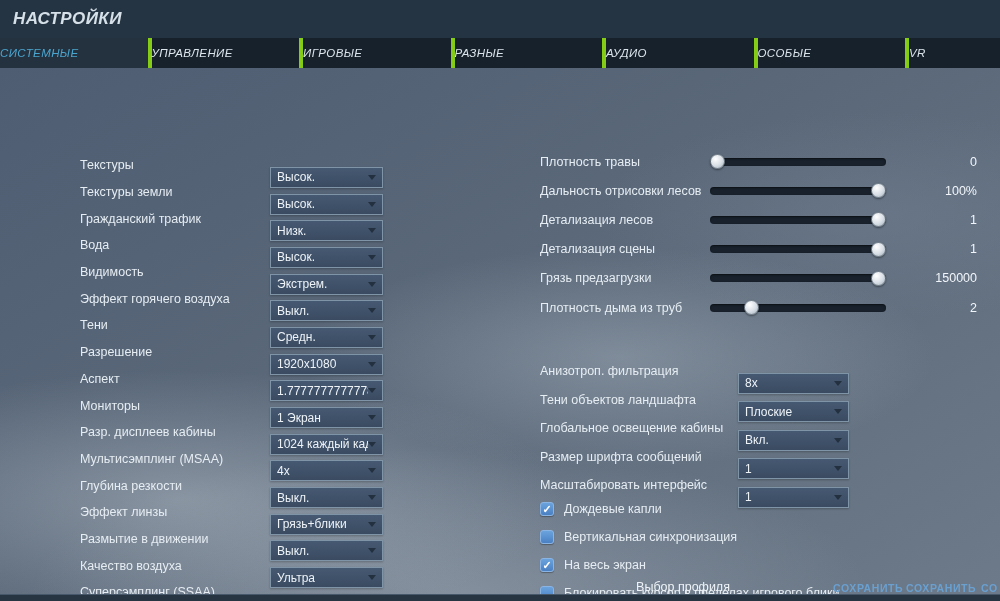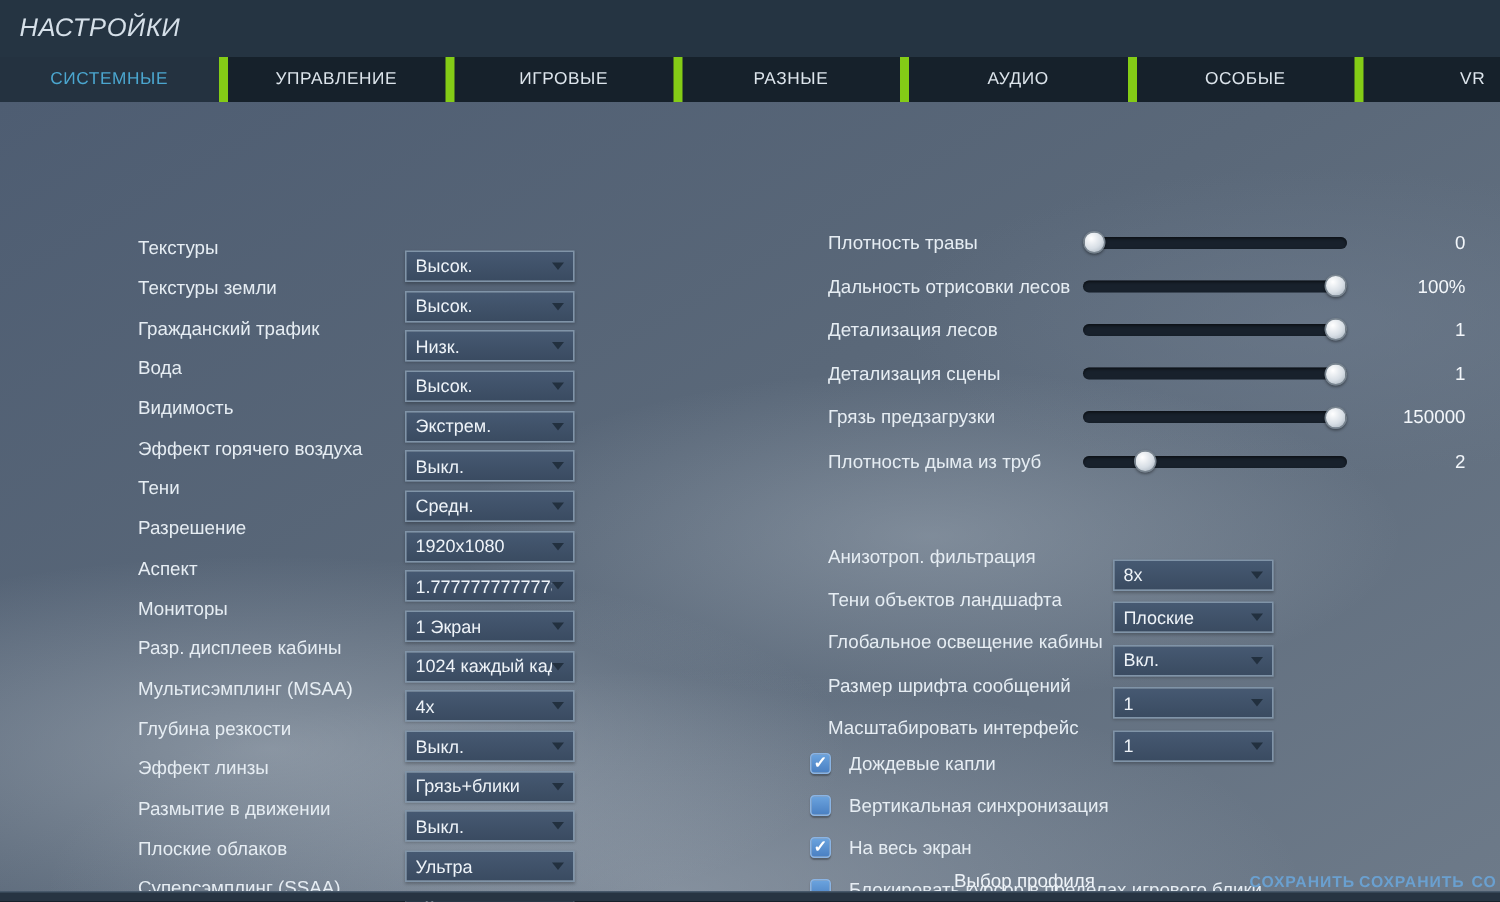"НАСТРОЙКИ" .header .title { font-weight: normal -> bold }
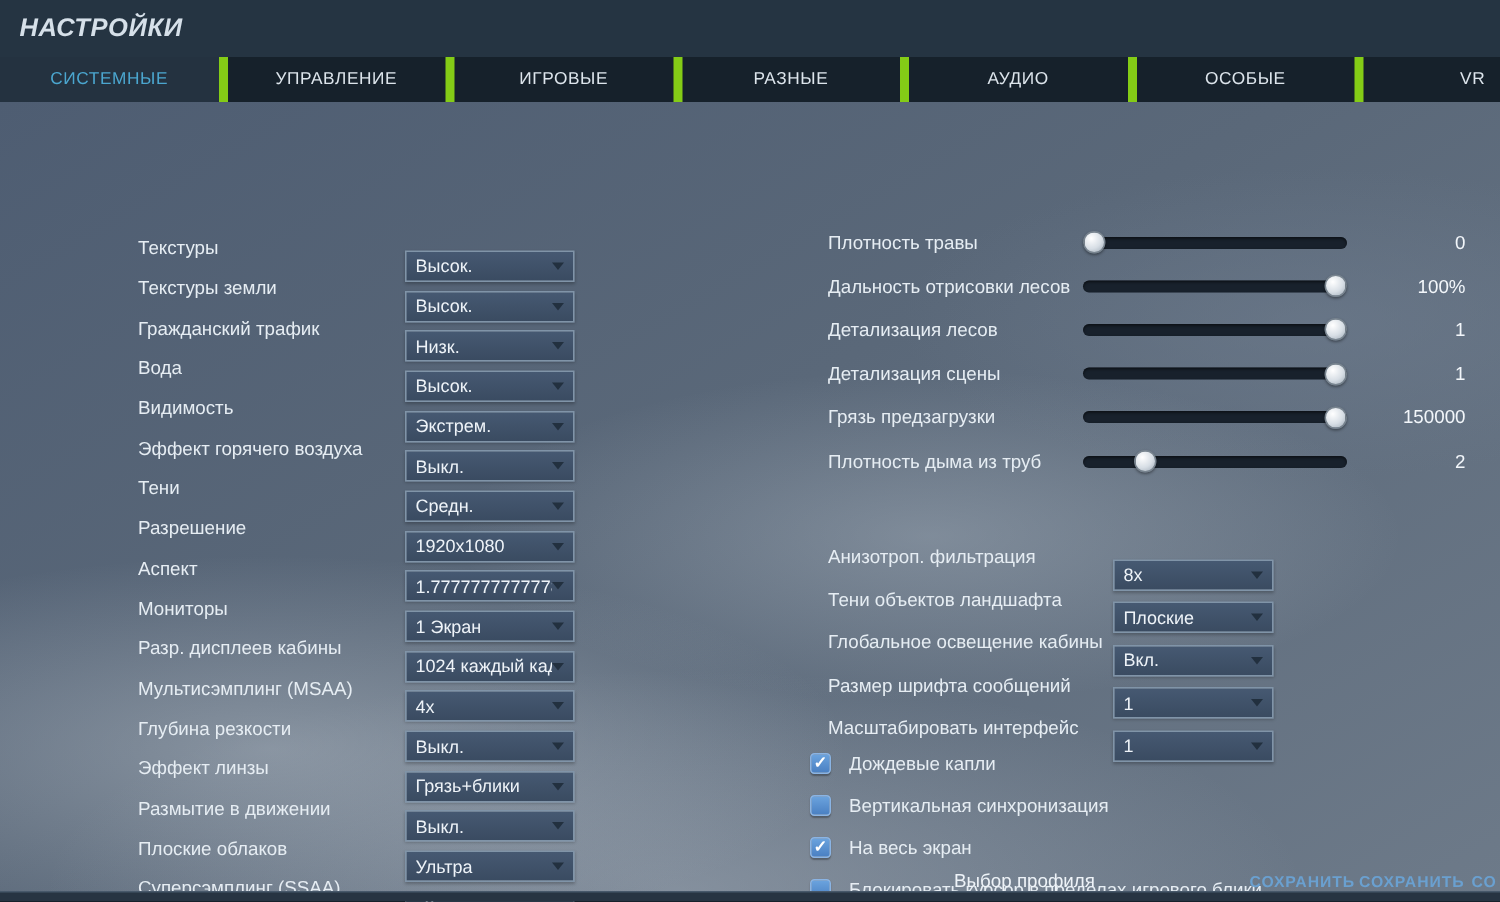"СИСТЕМНЫЕ" .tab { border-right: 6px solid #84cc16 -> 4px solid #84cc16; font-style: none -> italic; text-align: center -> left }
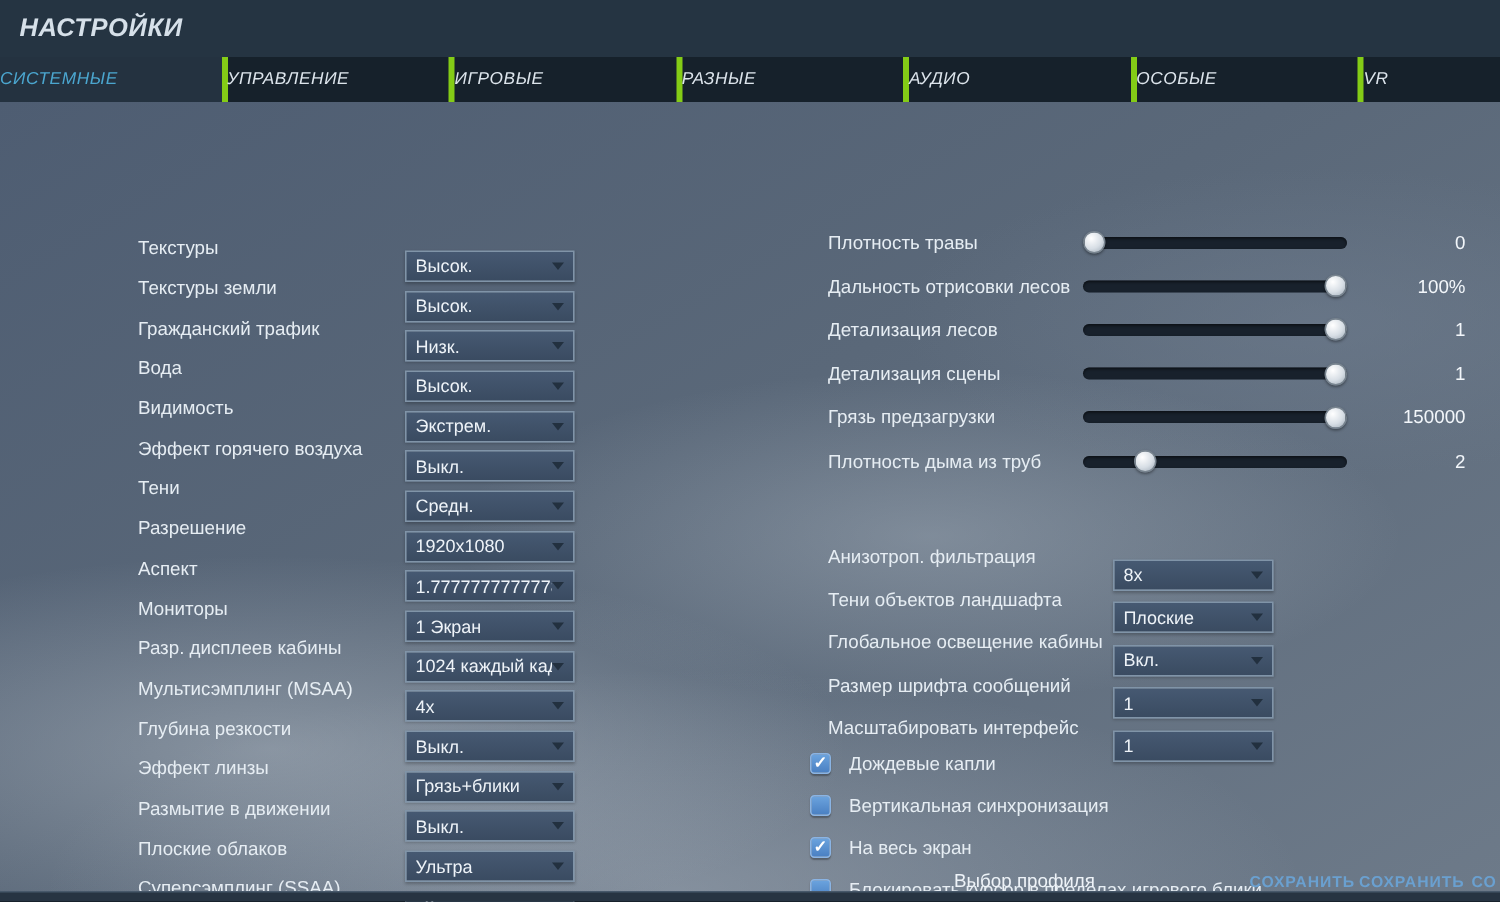"Текстуры" .lbl { margin-left: 12px -> none }
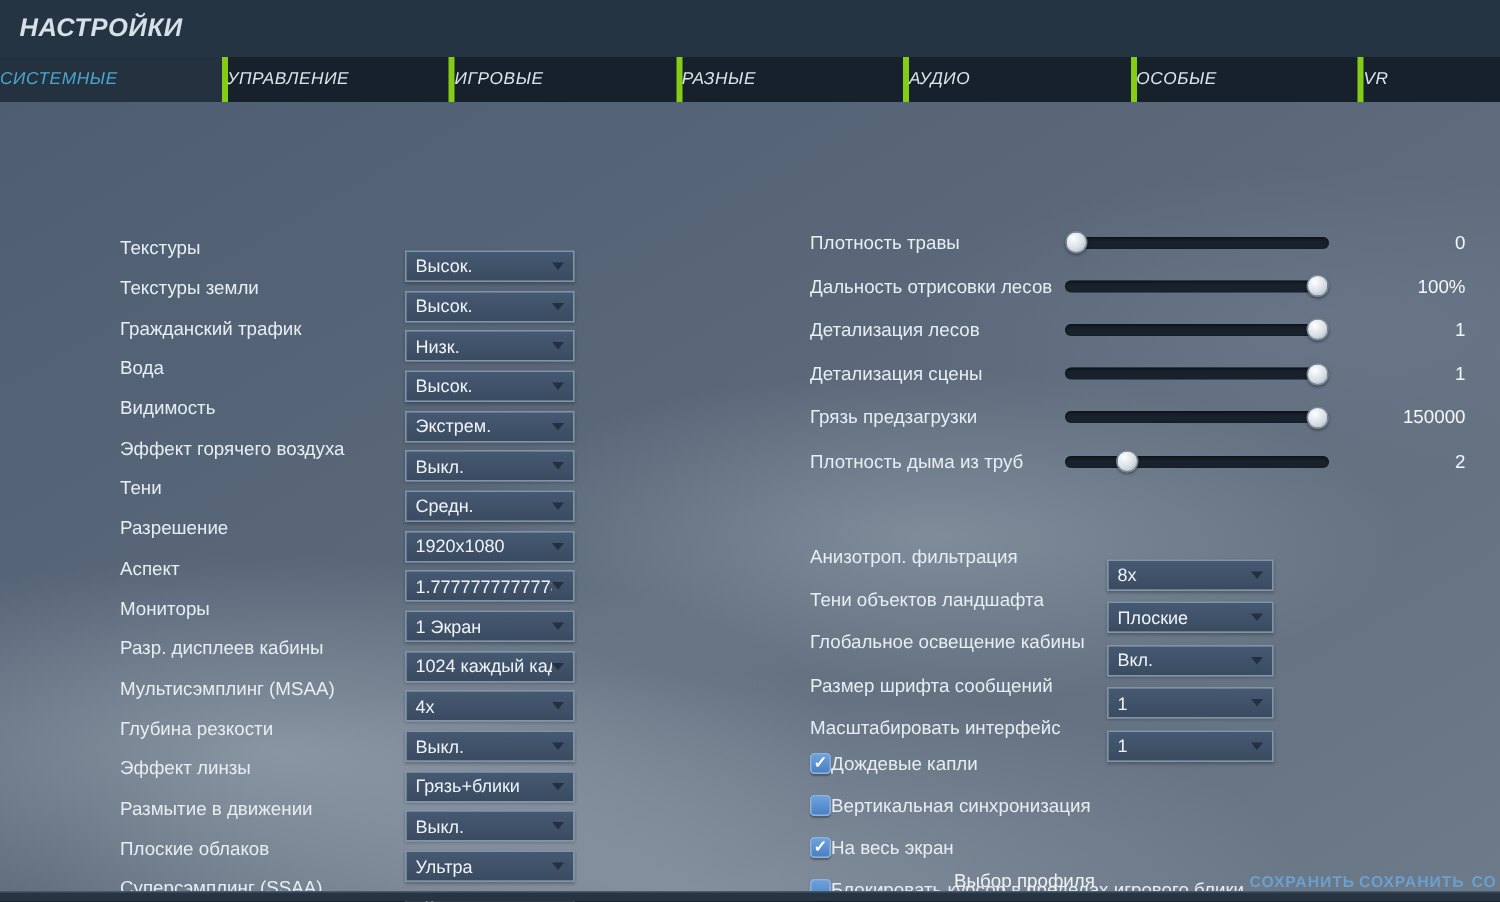"Дождевые капли" .crow .lbl { margin-left: none -> 10px }
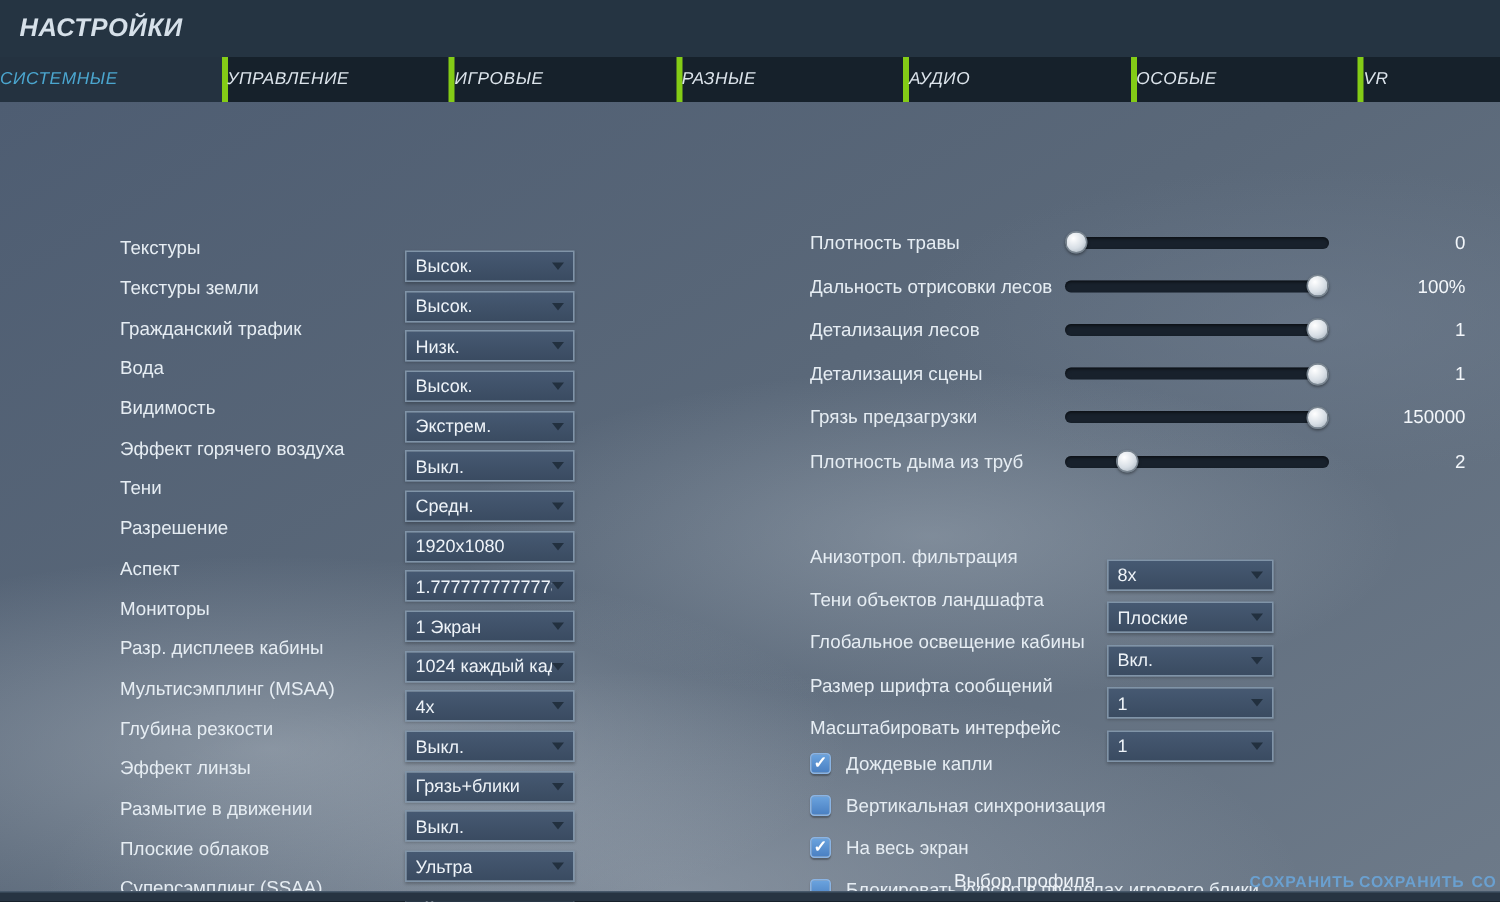"Плоские облаков" span.lbl { text: Плоские облаков -> Качество воздуха }
